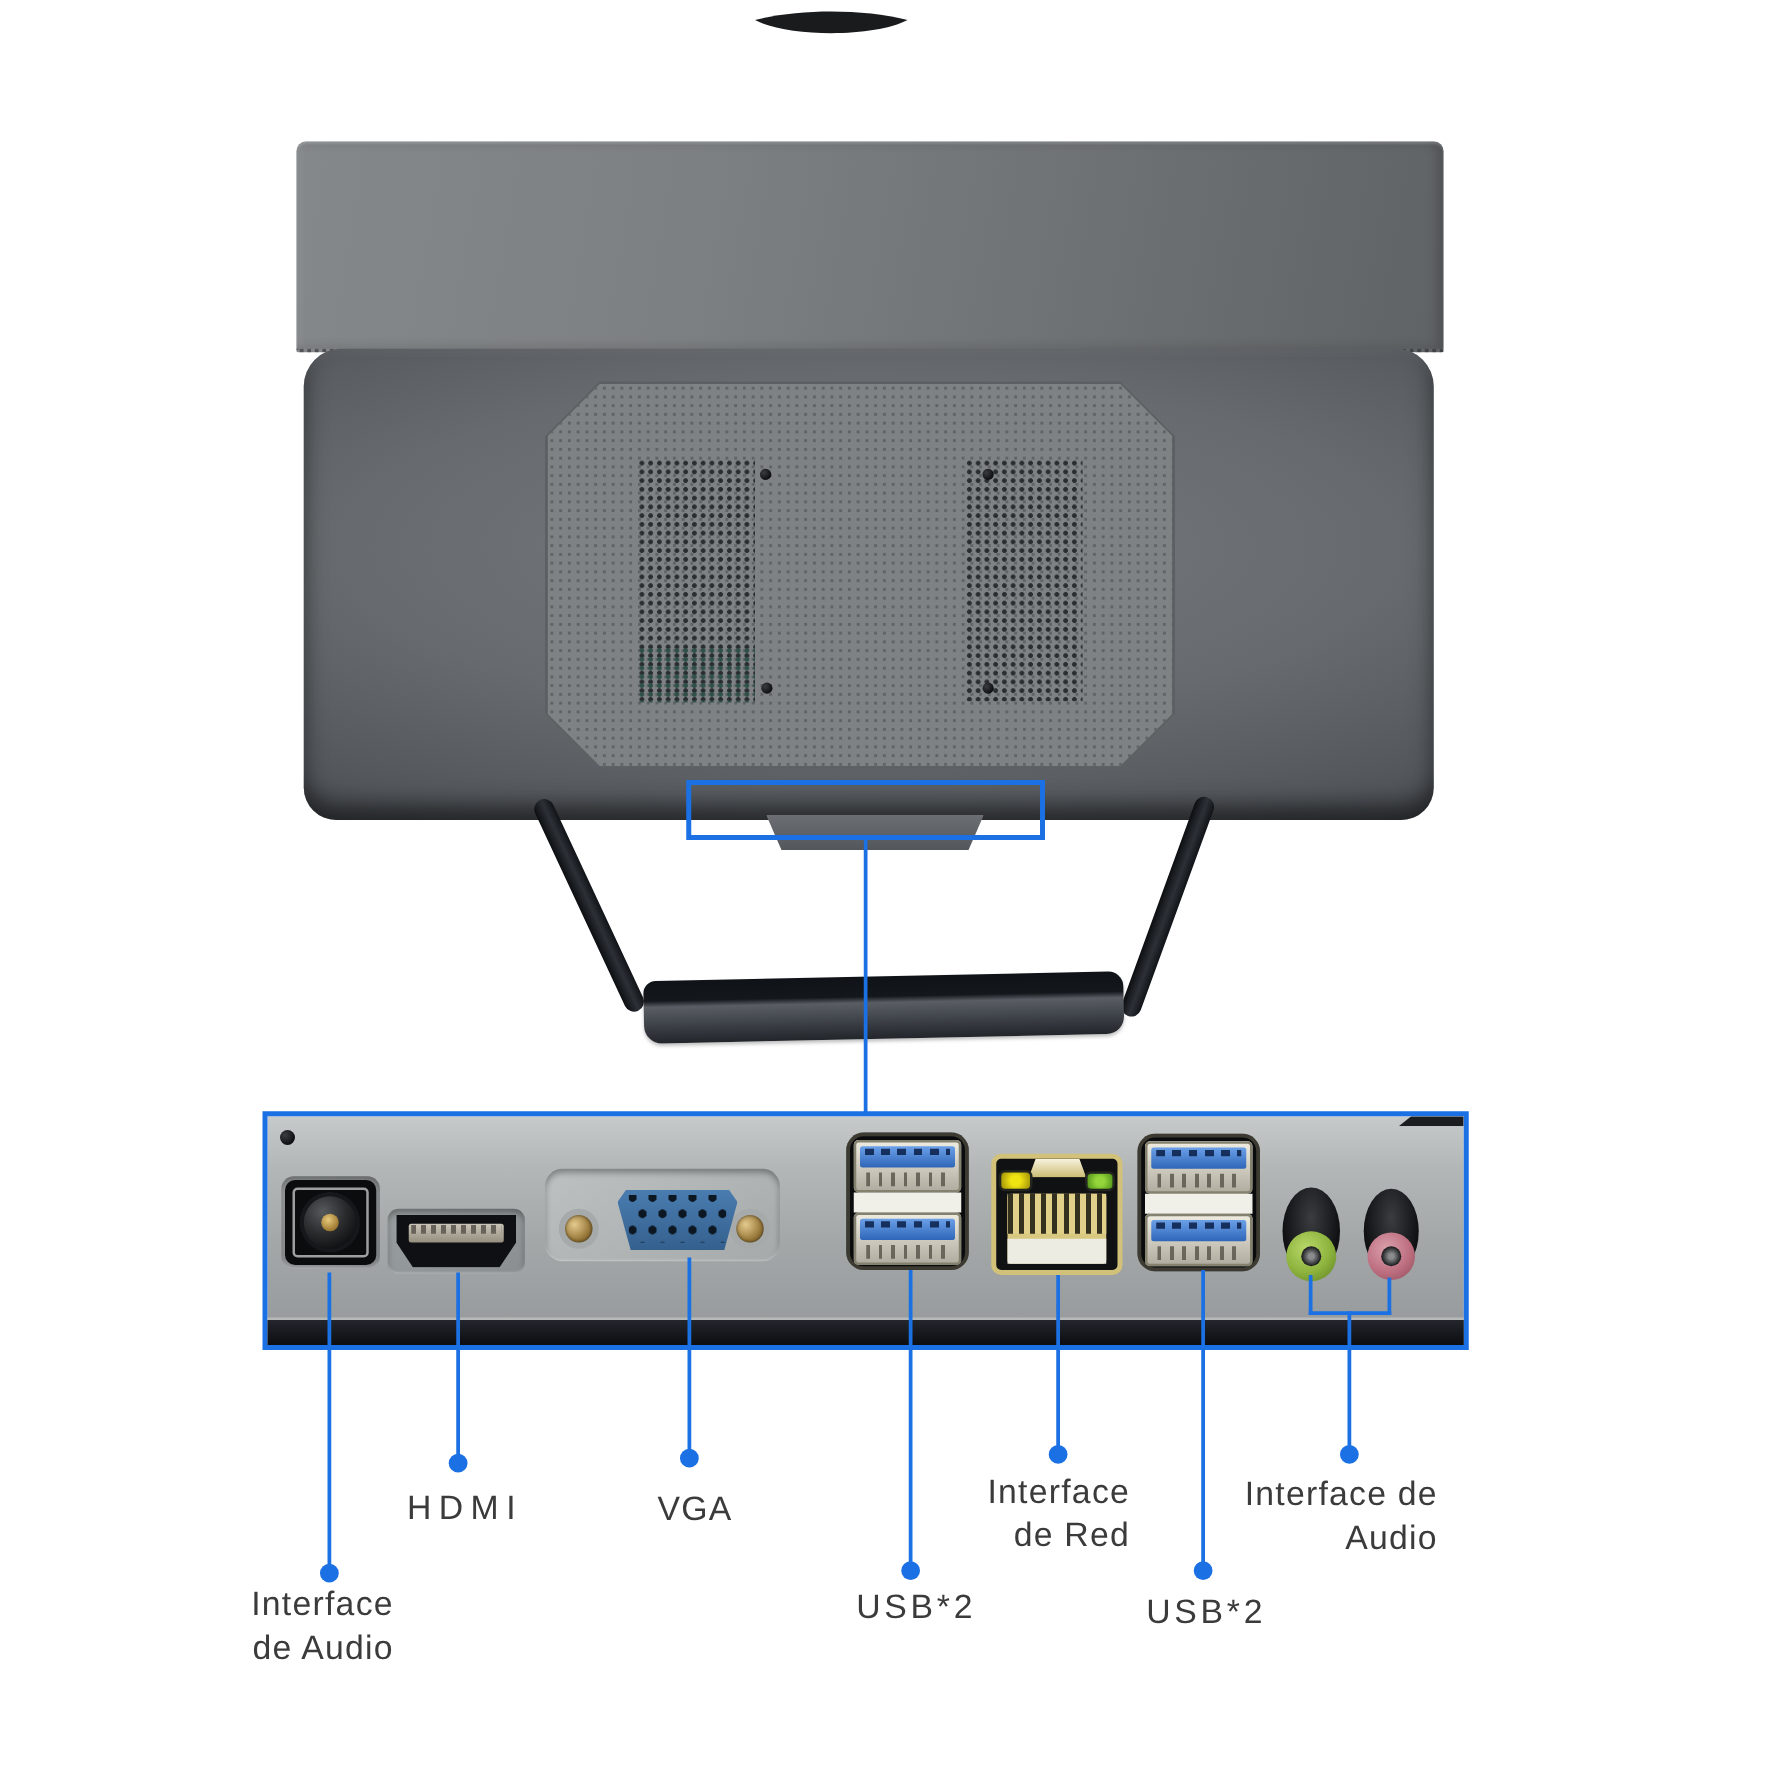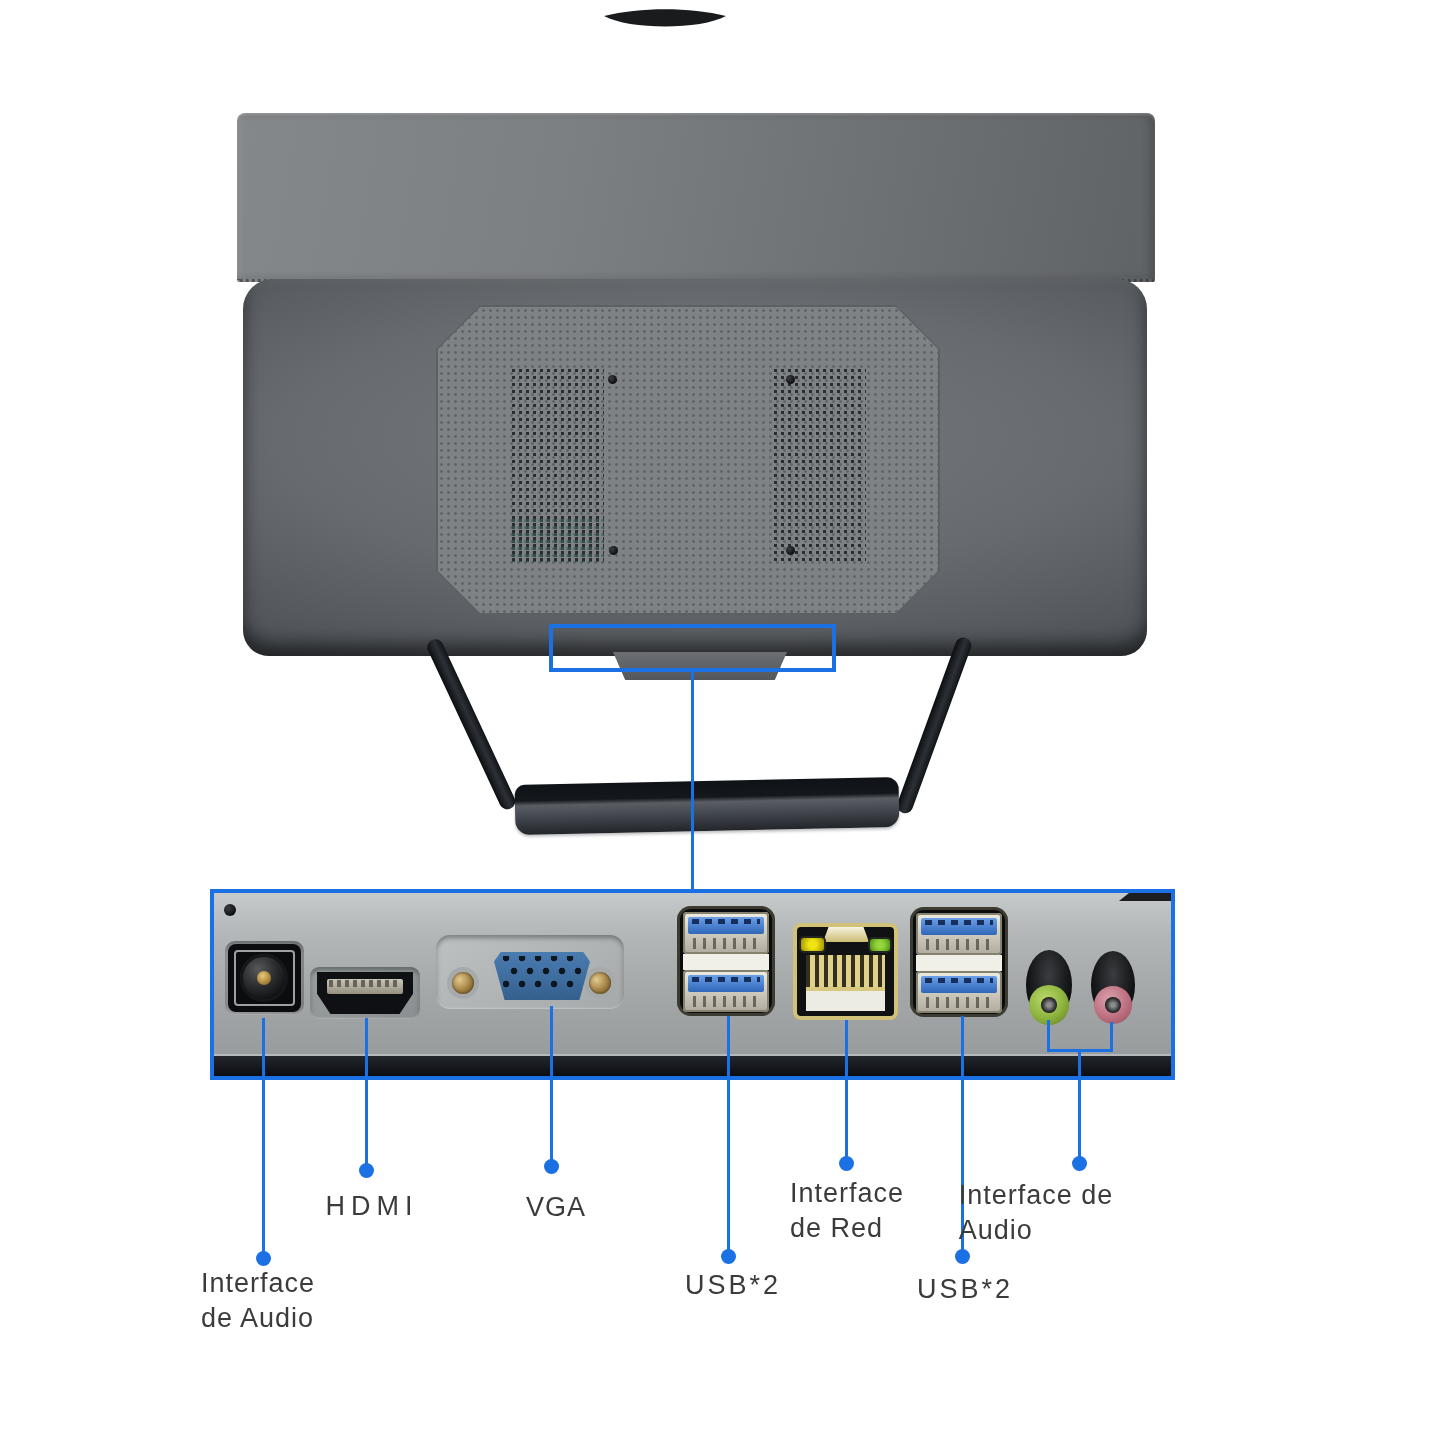"HDMI" .lbl { text-align: left -> right }
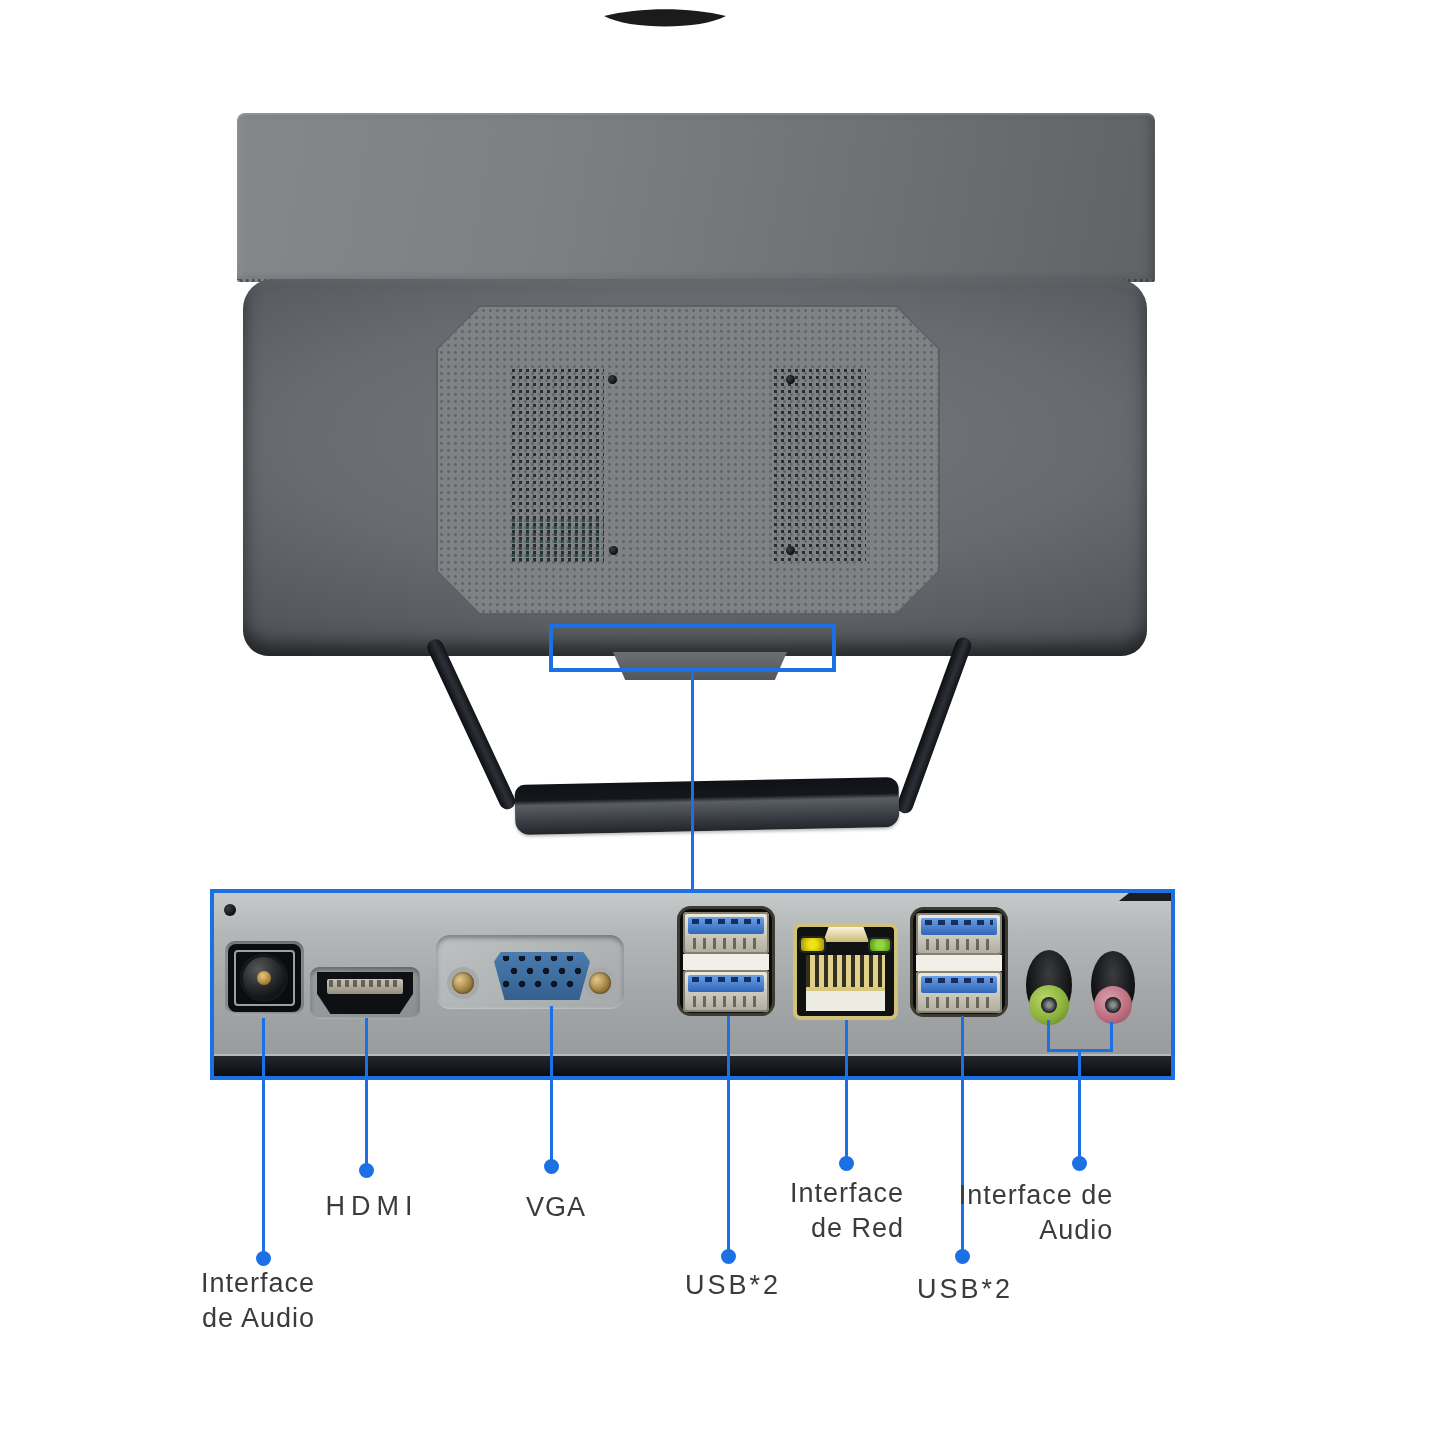"Interface de" div.abs { left: 1036px -> 1073px }
